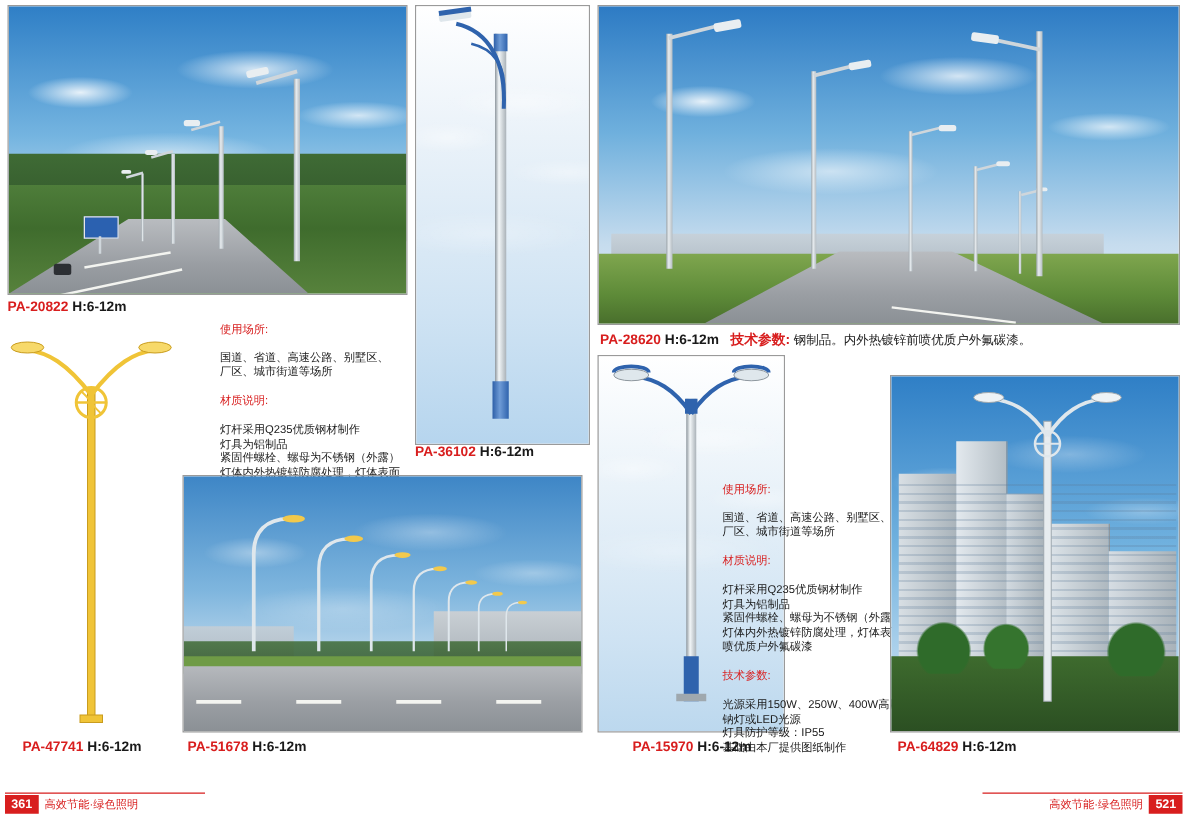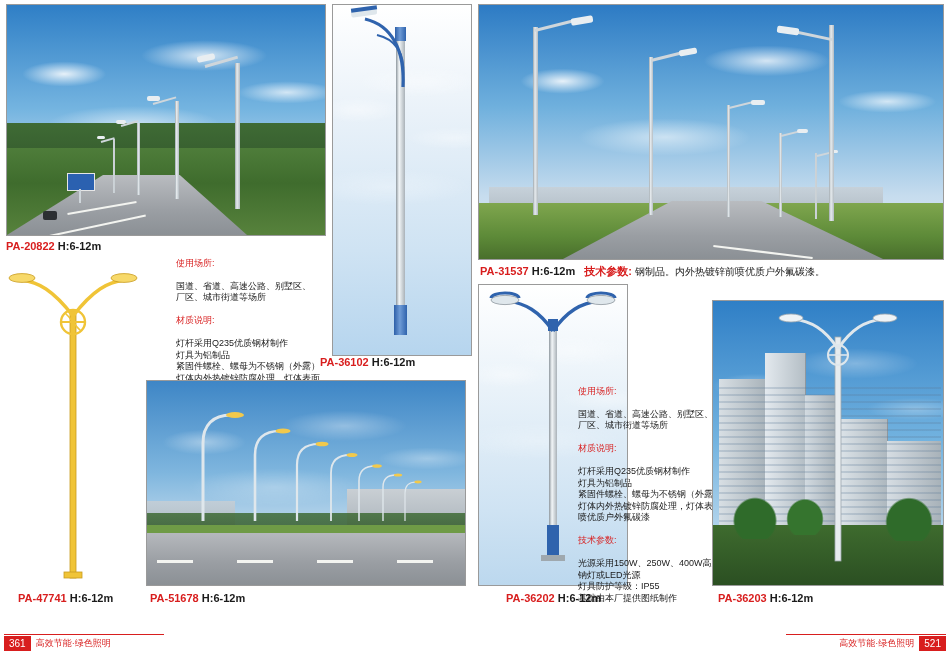"PA-31537" span { text: PA-31537 -> PA-28620 }
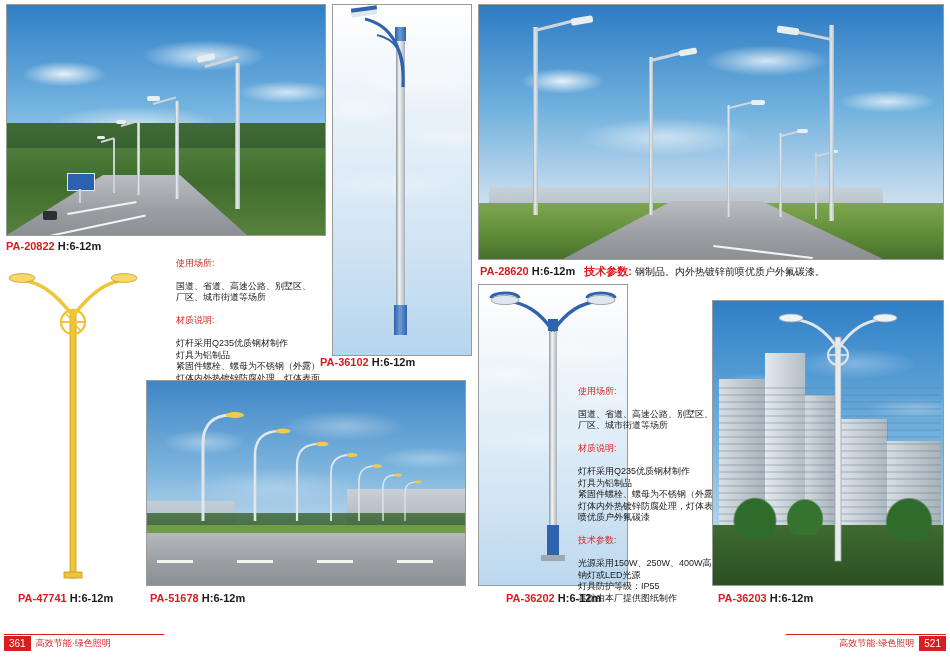"PA-36102 H:6-12m" div.caption { left: 320px -> 332px }
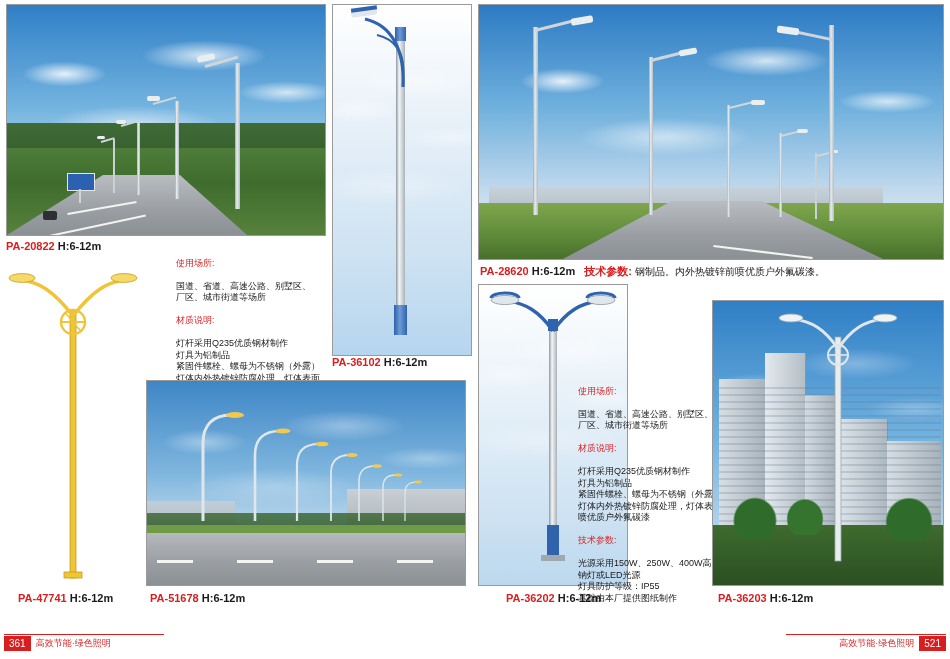"PA-36202" span { text: PA-36202 -> PA-15970 }
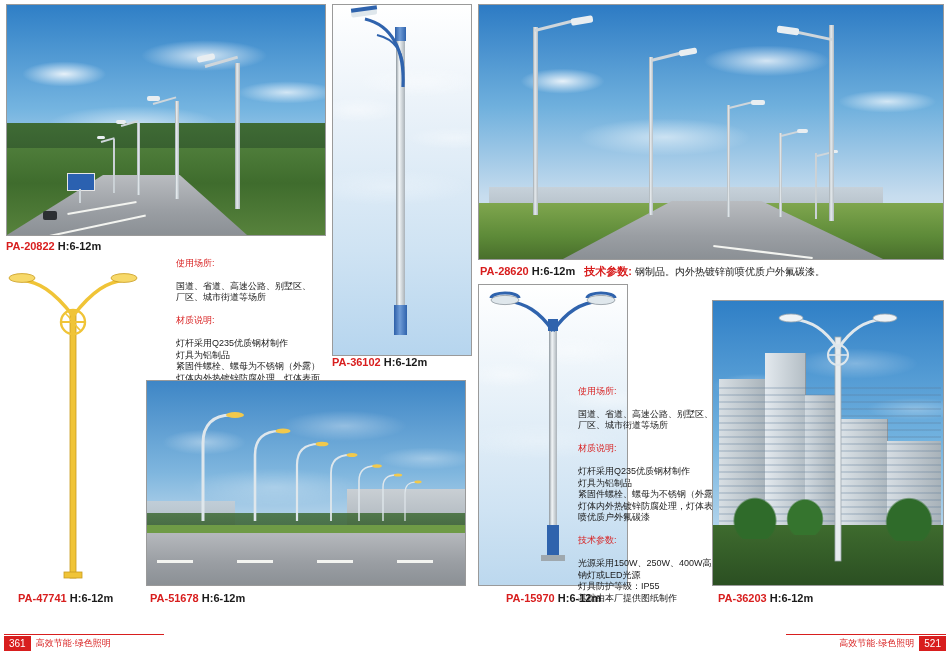"PA-36203" span { text: PA-36203 -> PA-64829 }
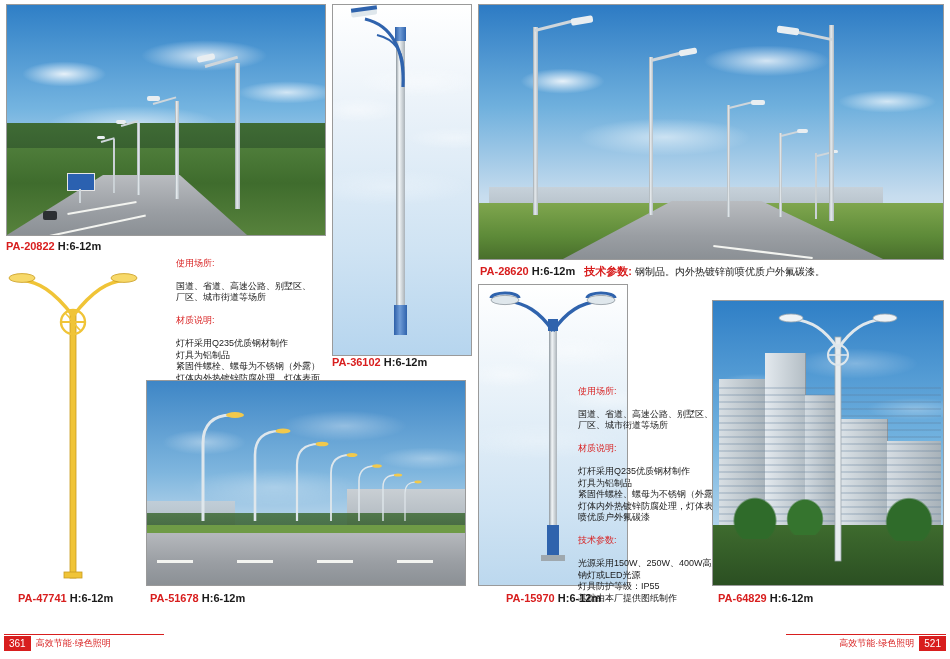"361" .pagenum { font-weight: normal -> bold }
